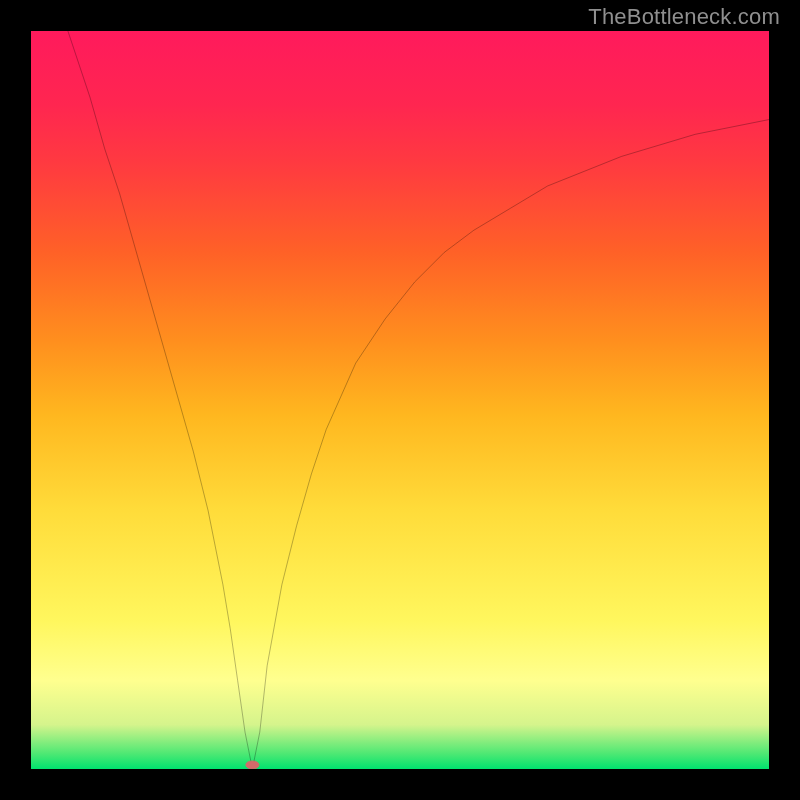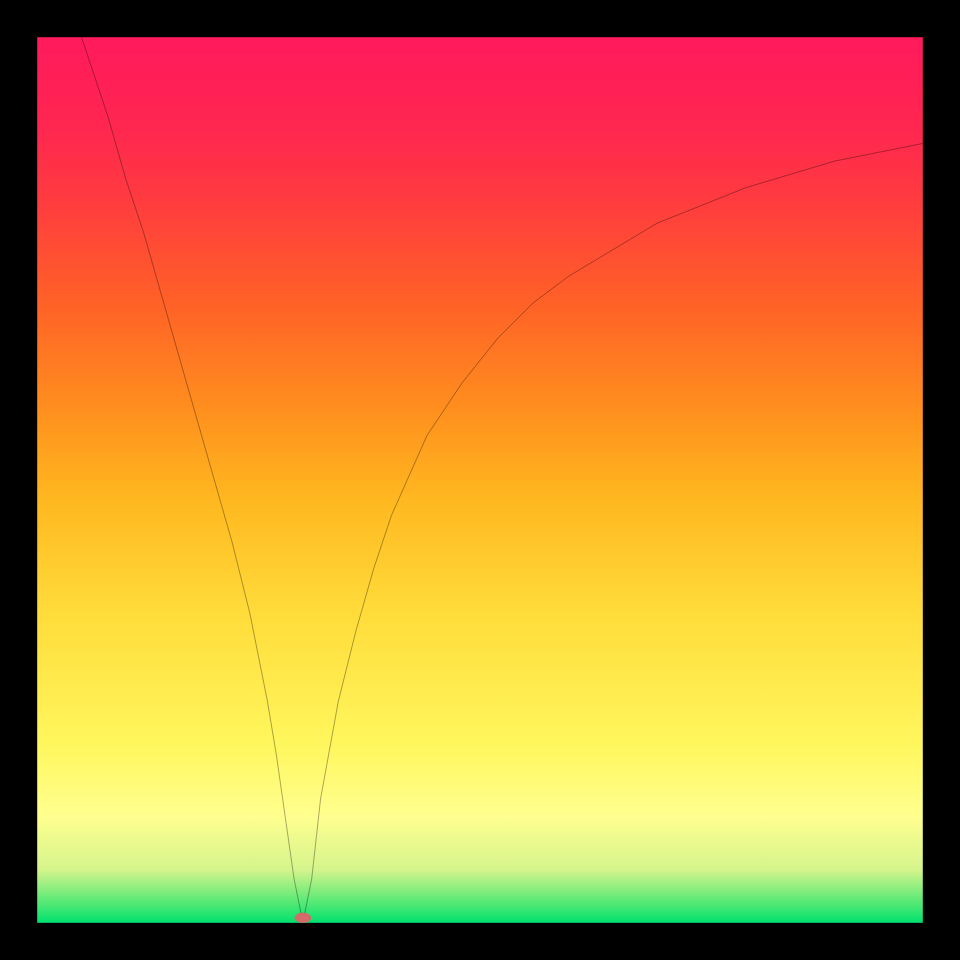"TheBottleneck.com" div.watermark { html: none -> <div>TheBottleneck.com</div> }
